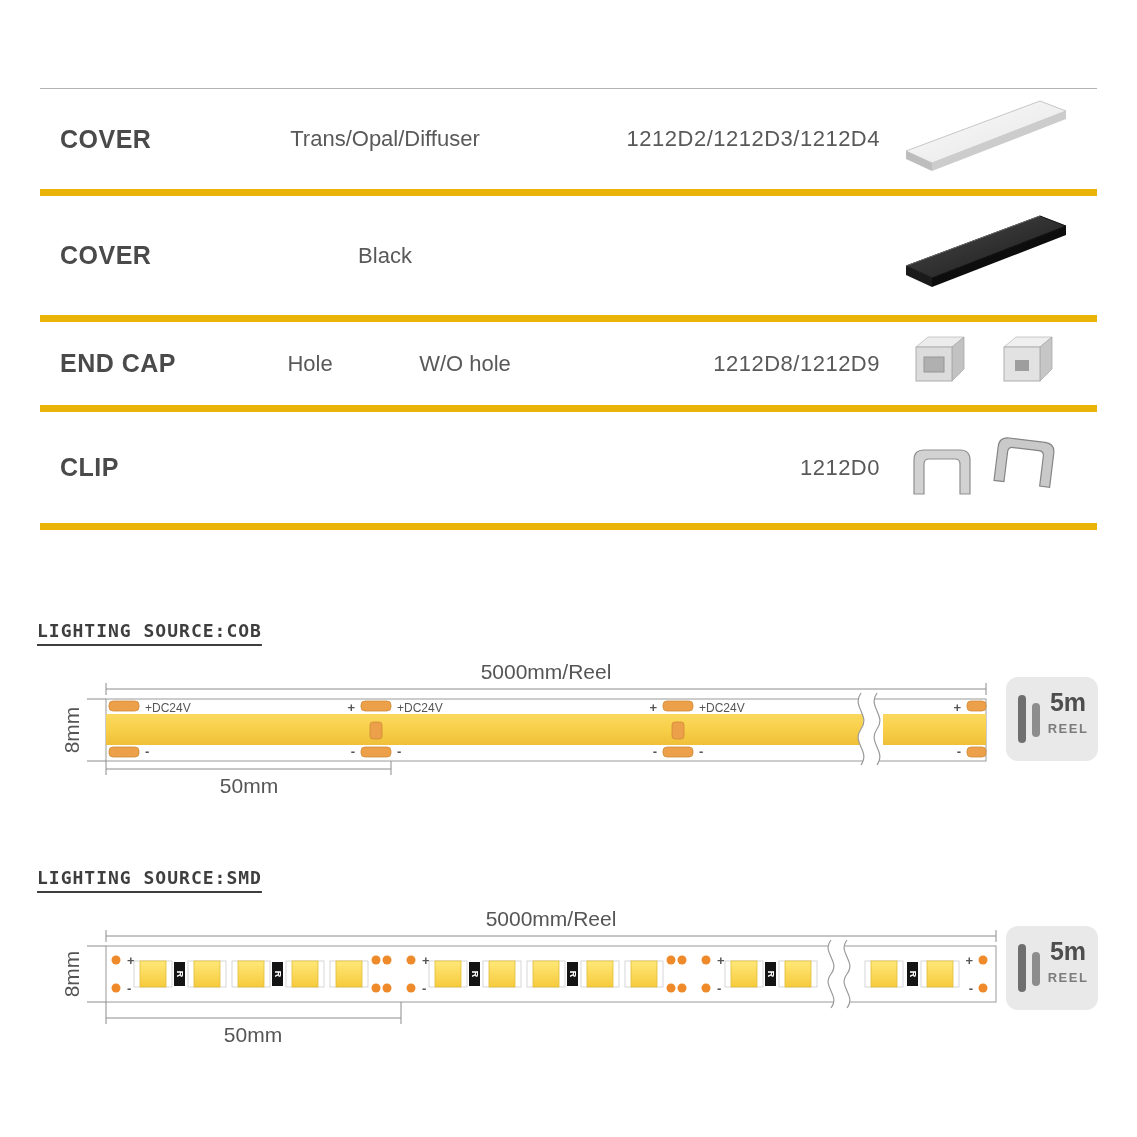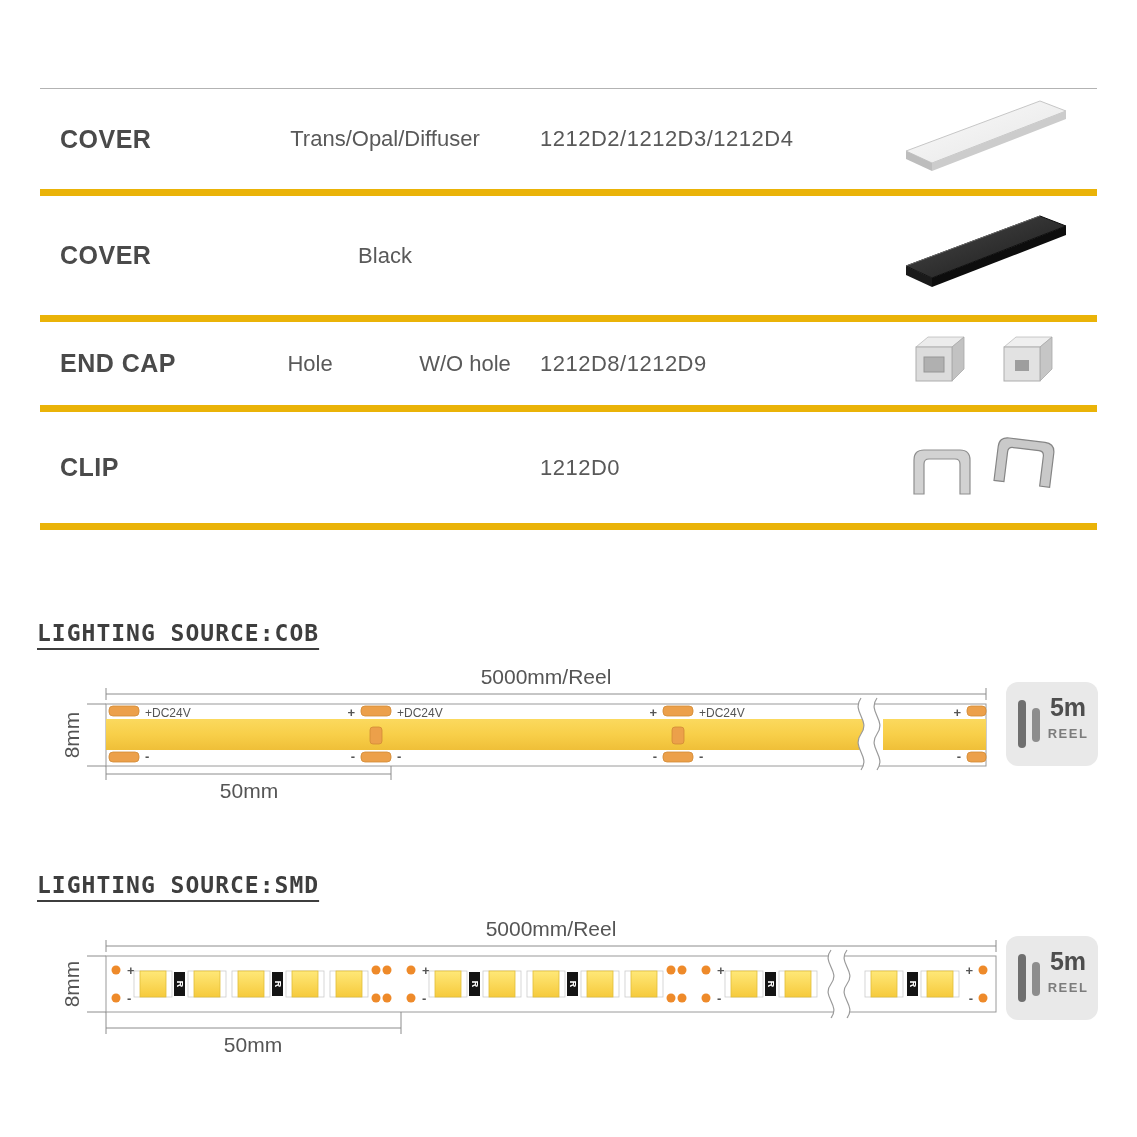"1212D2/1212D3/1212D4" .c-code { text-align: left -> right }
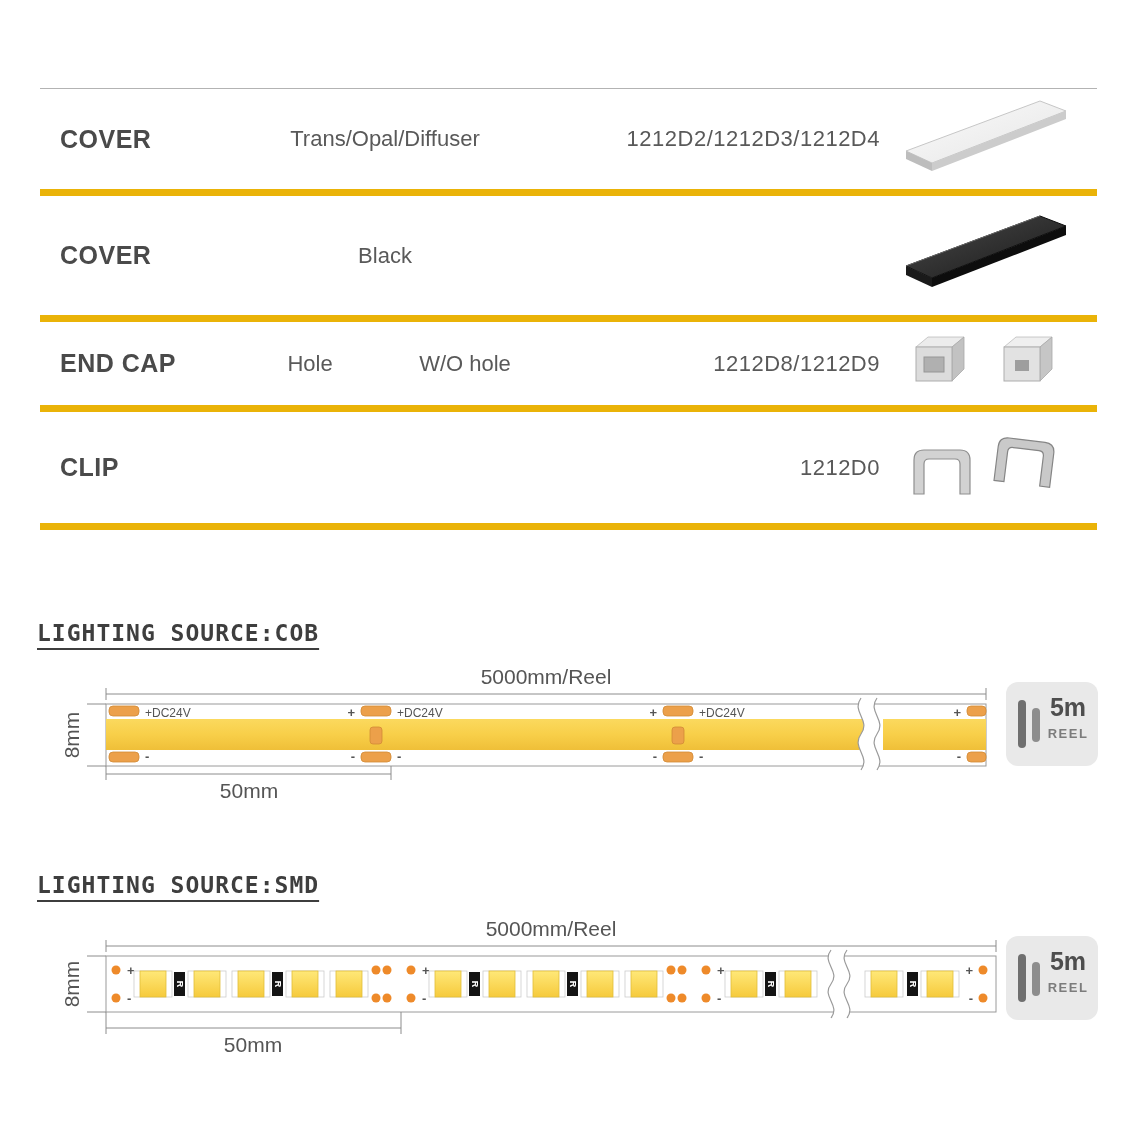"LIGHTING SOURCE:COB" .section-title { font-size: 23px -> 18px }
